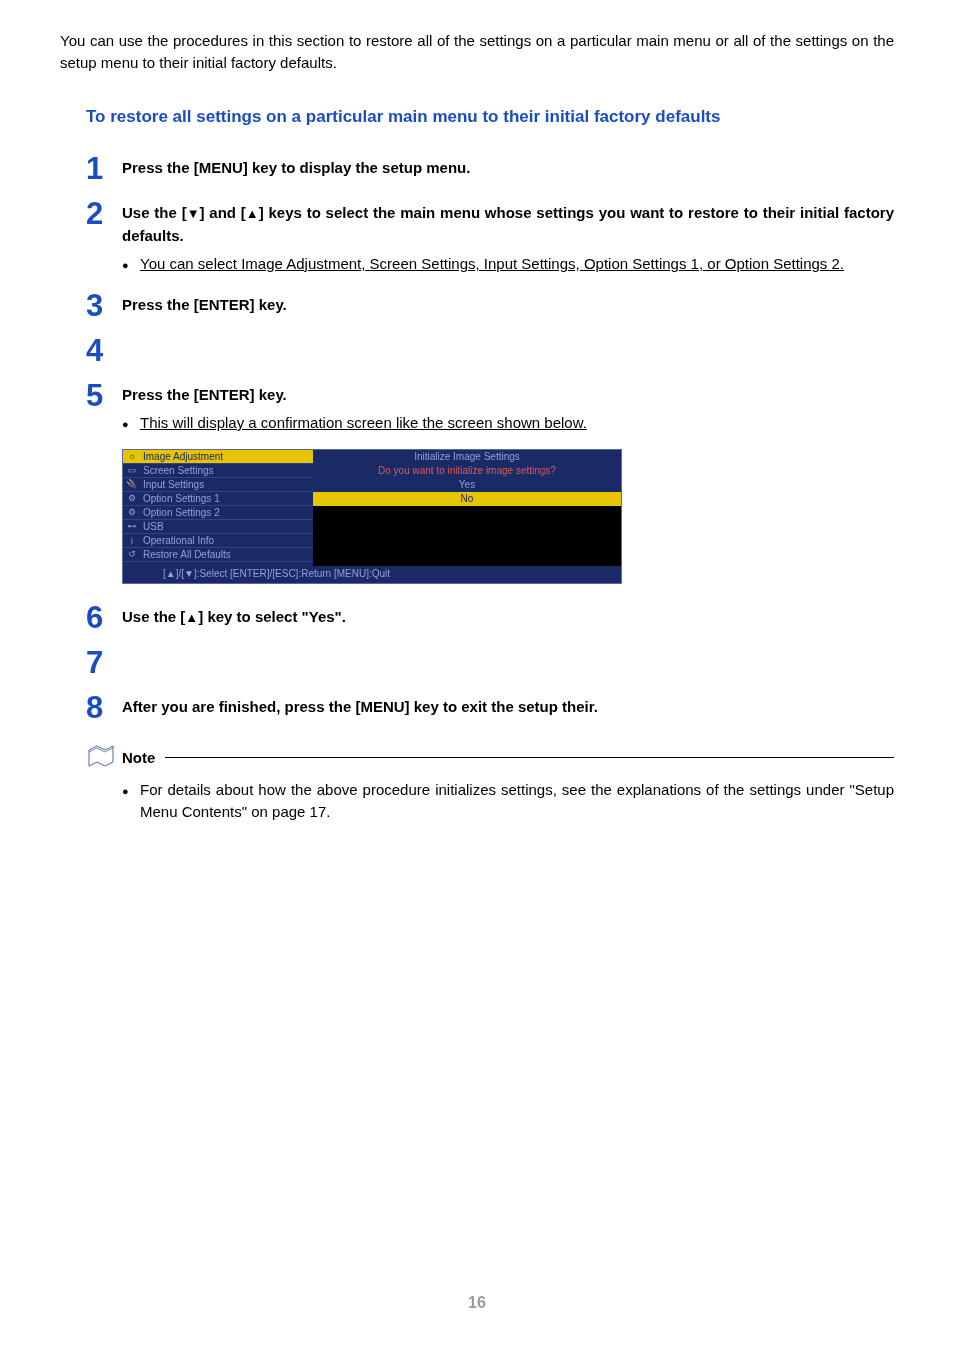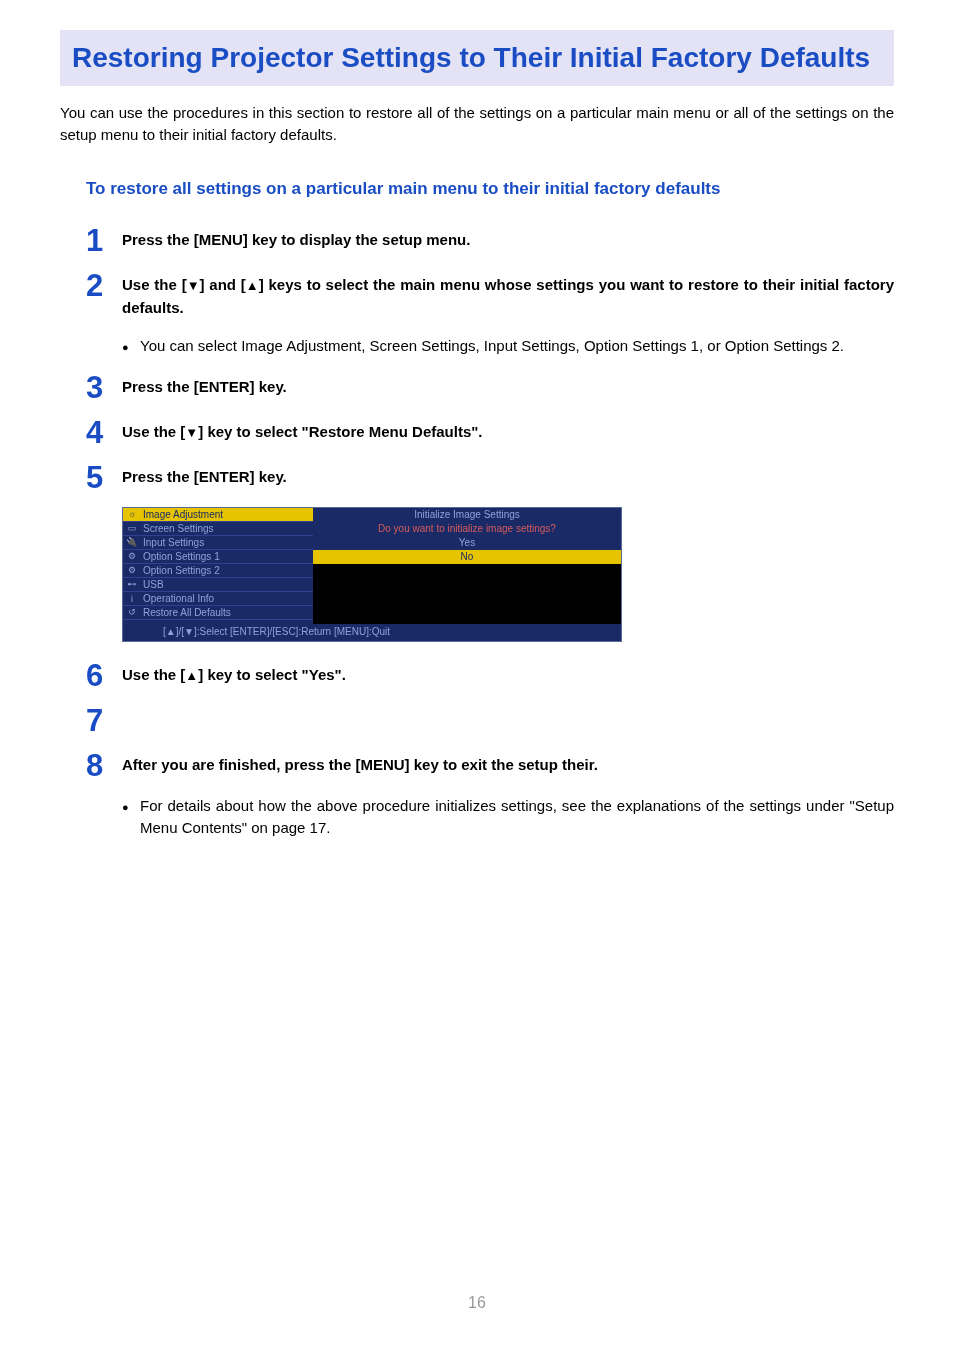"Restoring Projector Settings to Their" div.heading-box { html: <div> <h1>Restoring Projector Settings to Their Initial Factory Defaults</h1> </div> -> none }
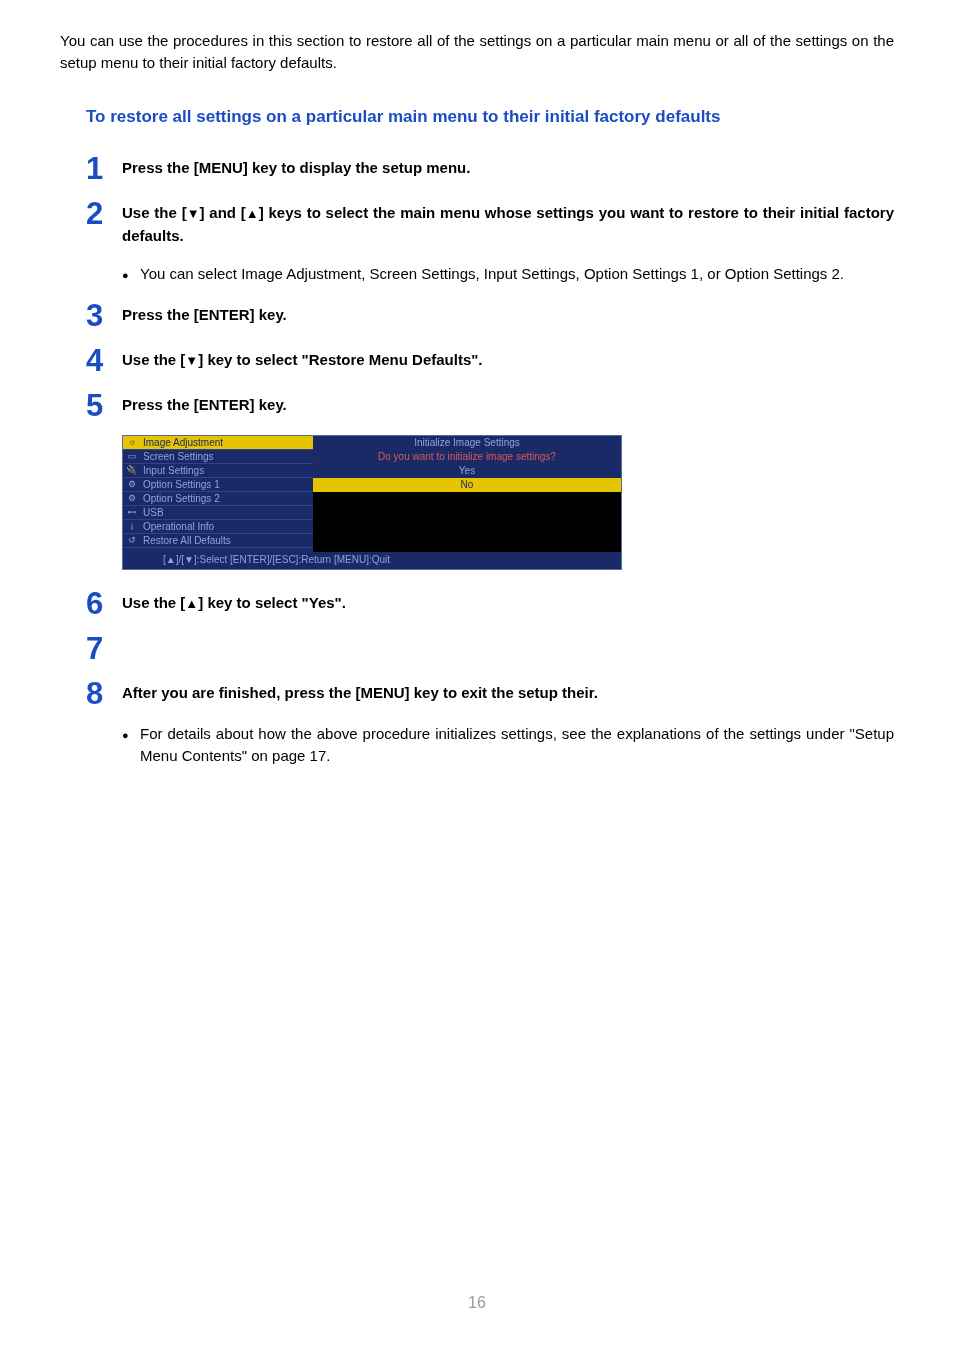"You can select Image Adjustment," .step-sub { margin-top: 16px -> 6px; text-decoration: none -> underline }
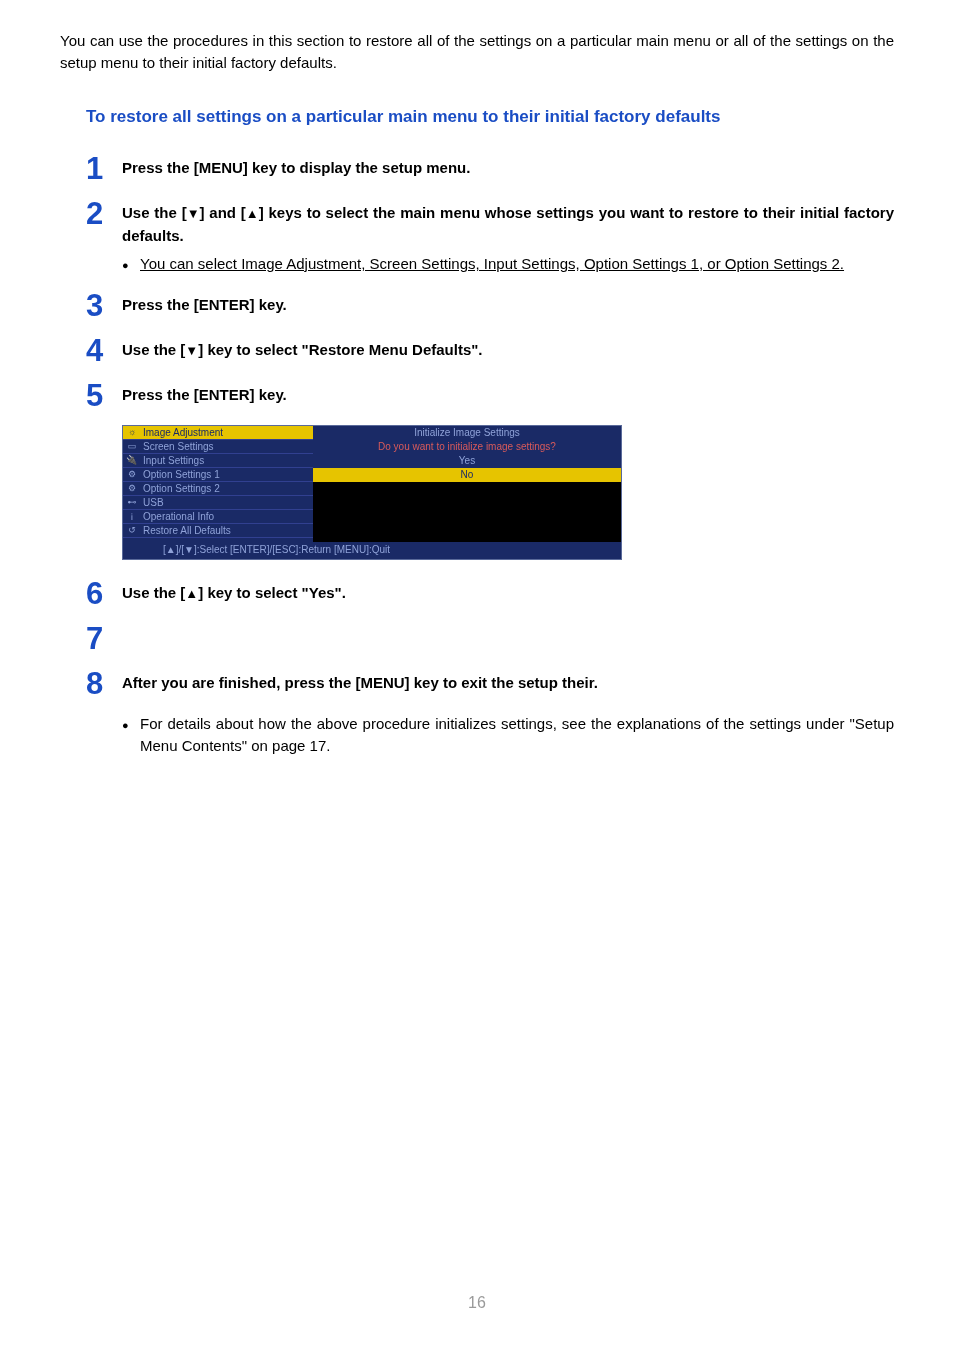"Use the [▼] key to" div.step-body { html: <div> <div> <span>Use the [</span><span>▼</span><span>] key to select "Restore Menu Defaults".</span> </div> </div> -> none }
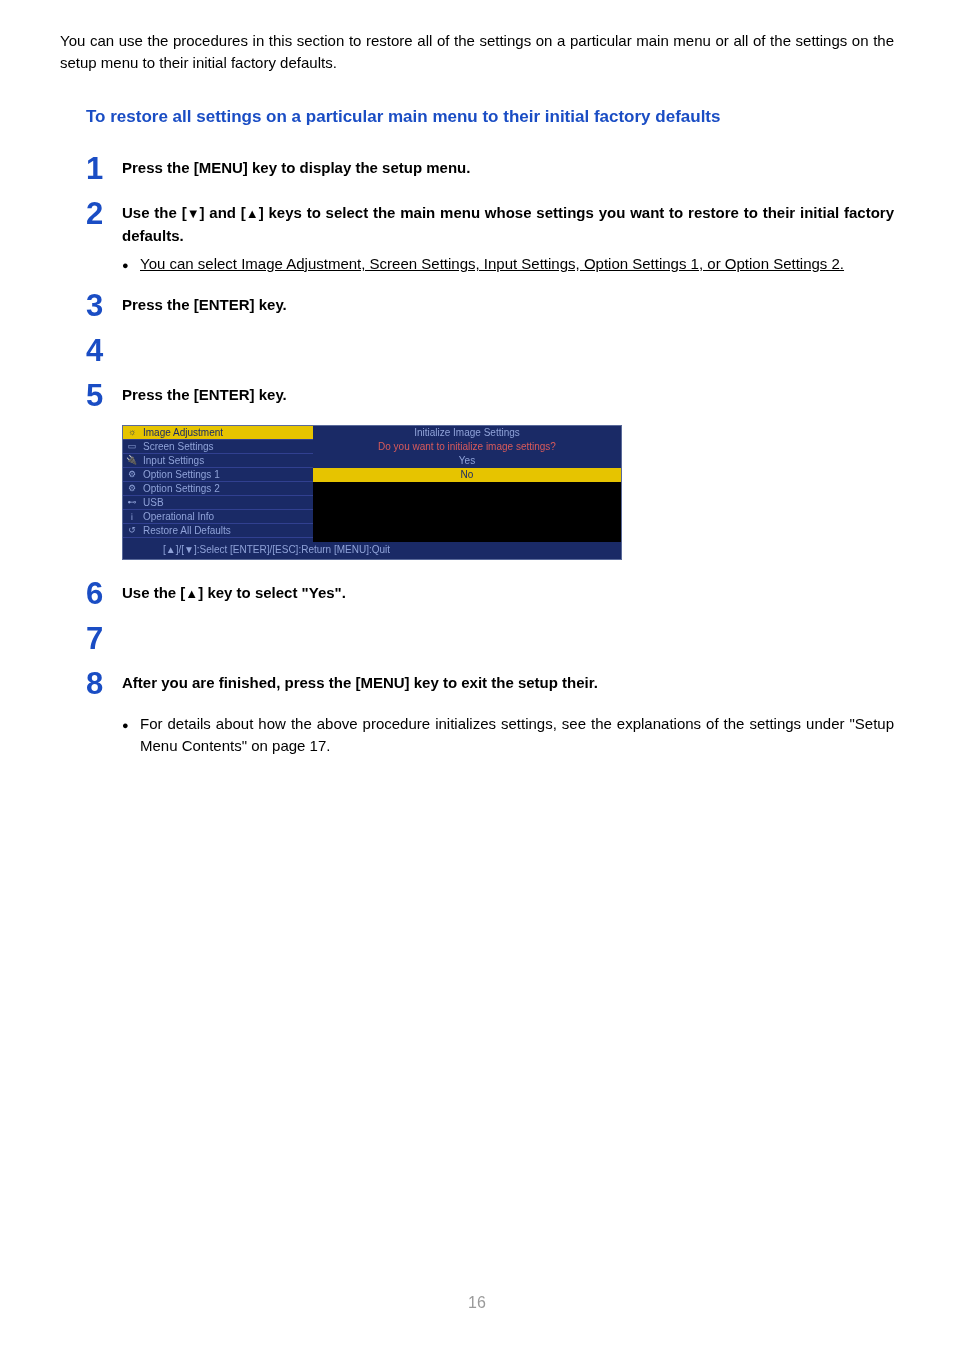"This will display a confirmation" ul.step-sub { html: none -> <ul> <li>This will display a confirmation screen like the screen shown below.</li> </ul> }
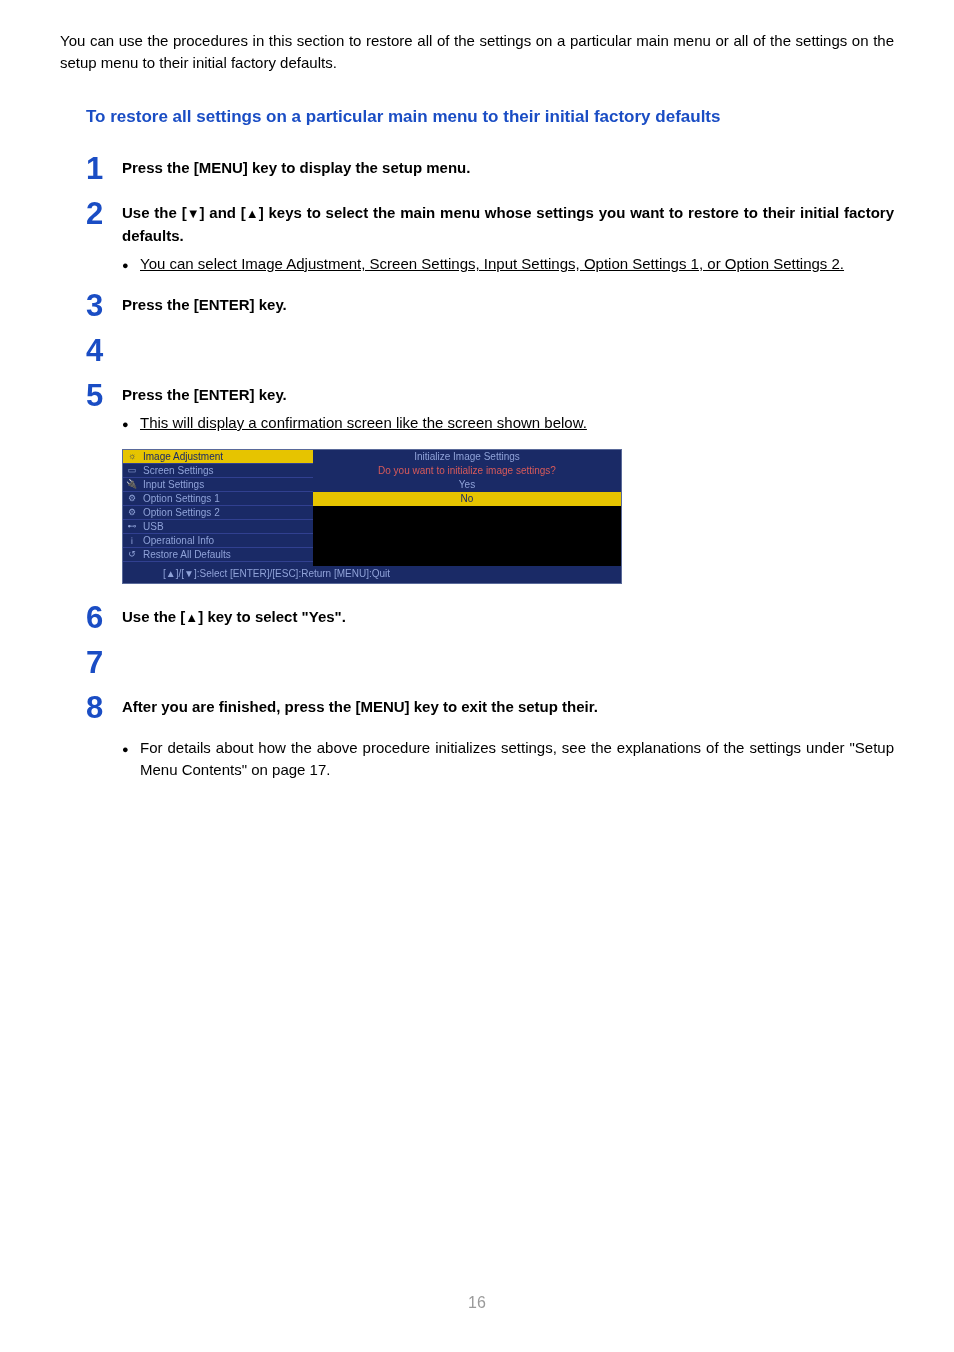"Note" div.note-row { html: none -> <div> <span> <svg> <path></path> <path></path> </svg> </span> <span>Note</span> <span></span> </div> }
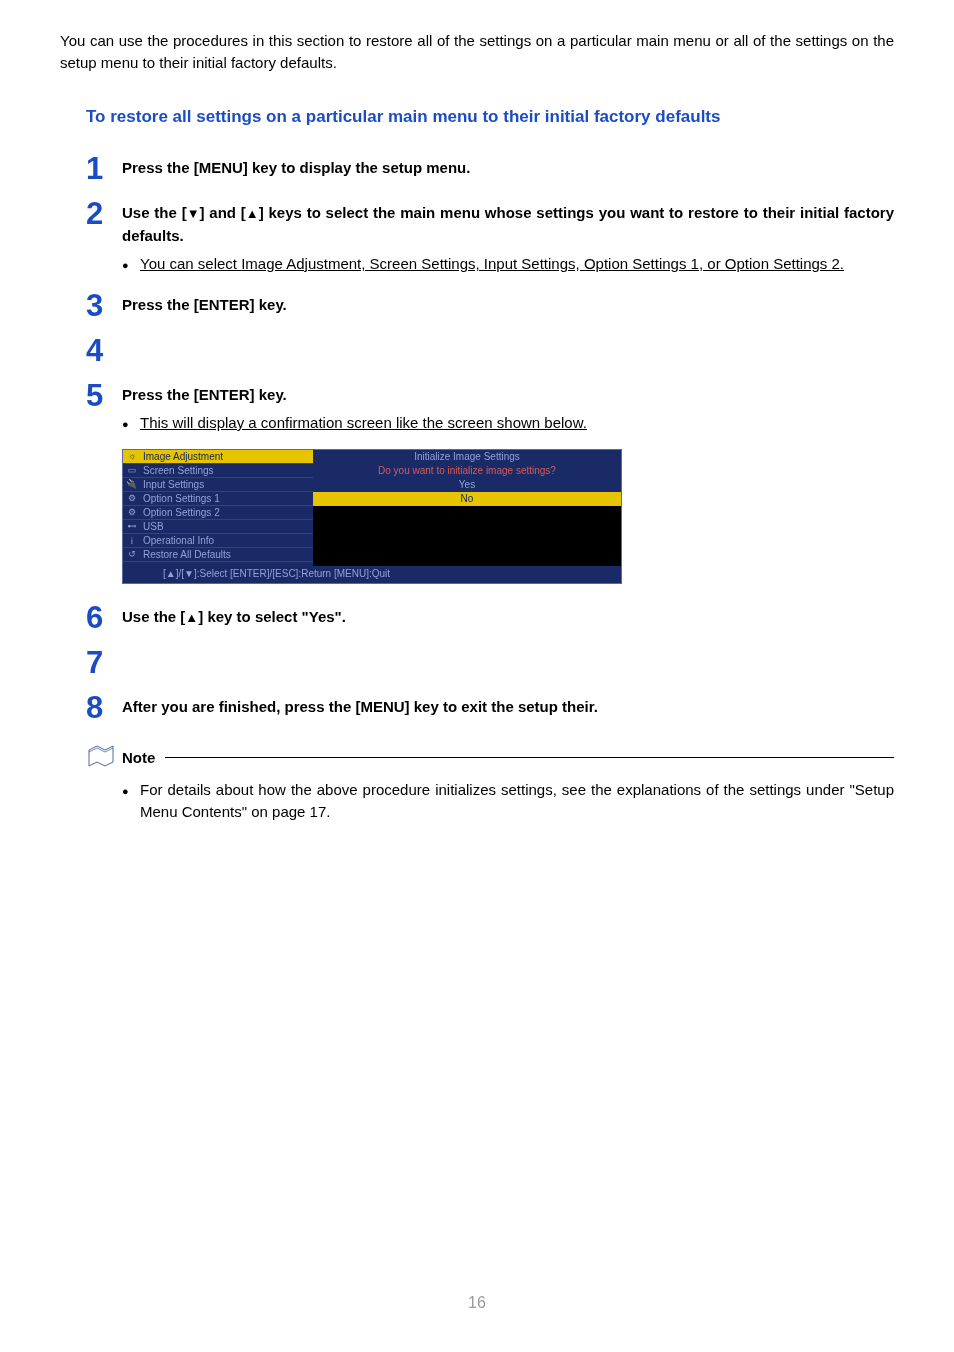"16" .page-num { font-weight: normal -> bold }
